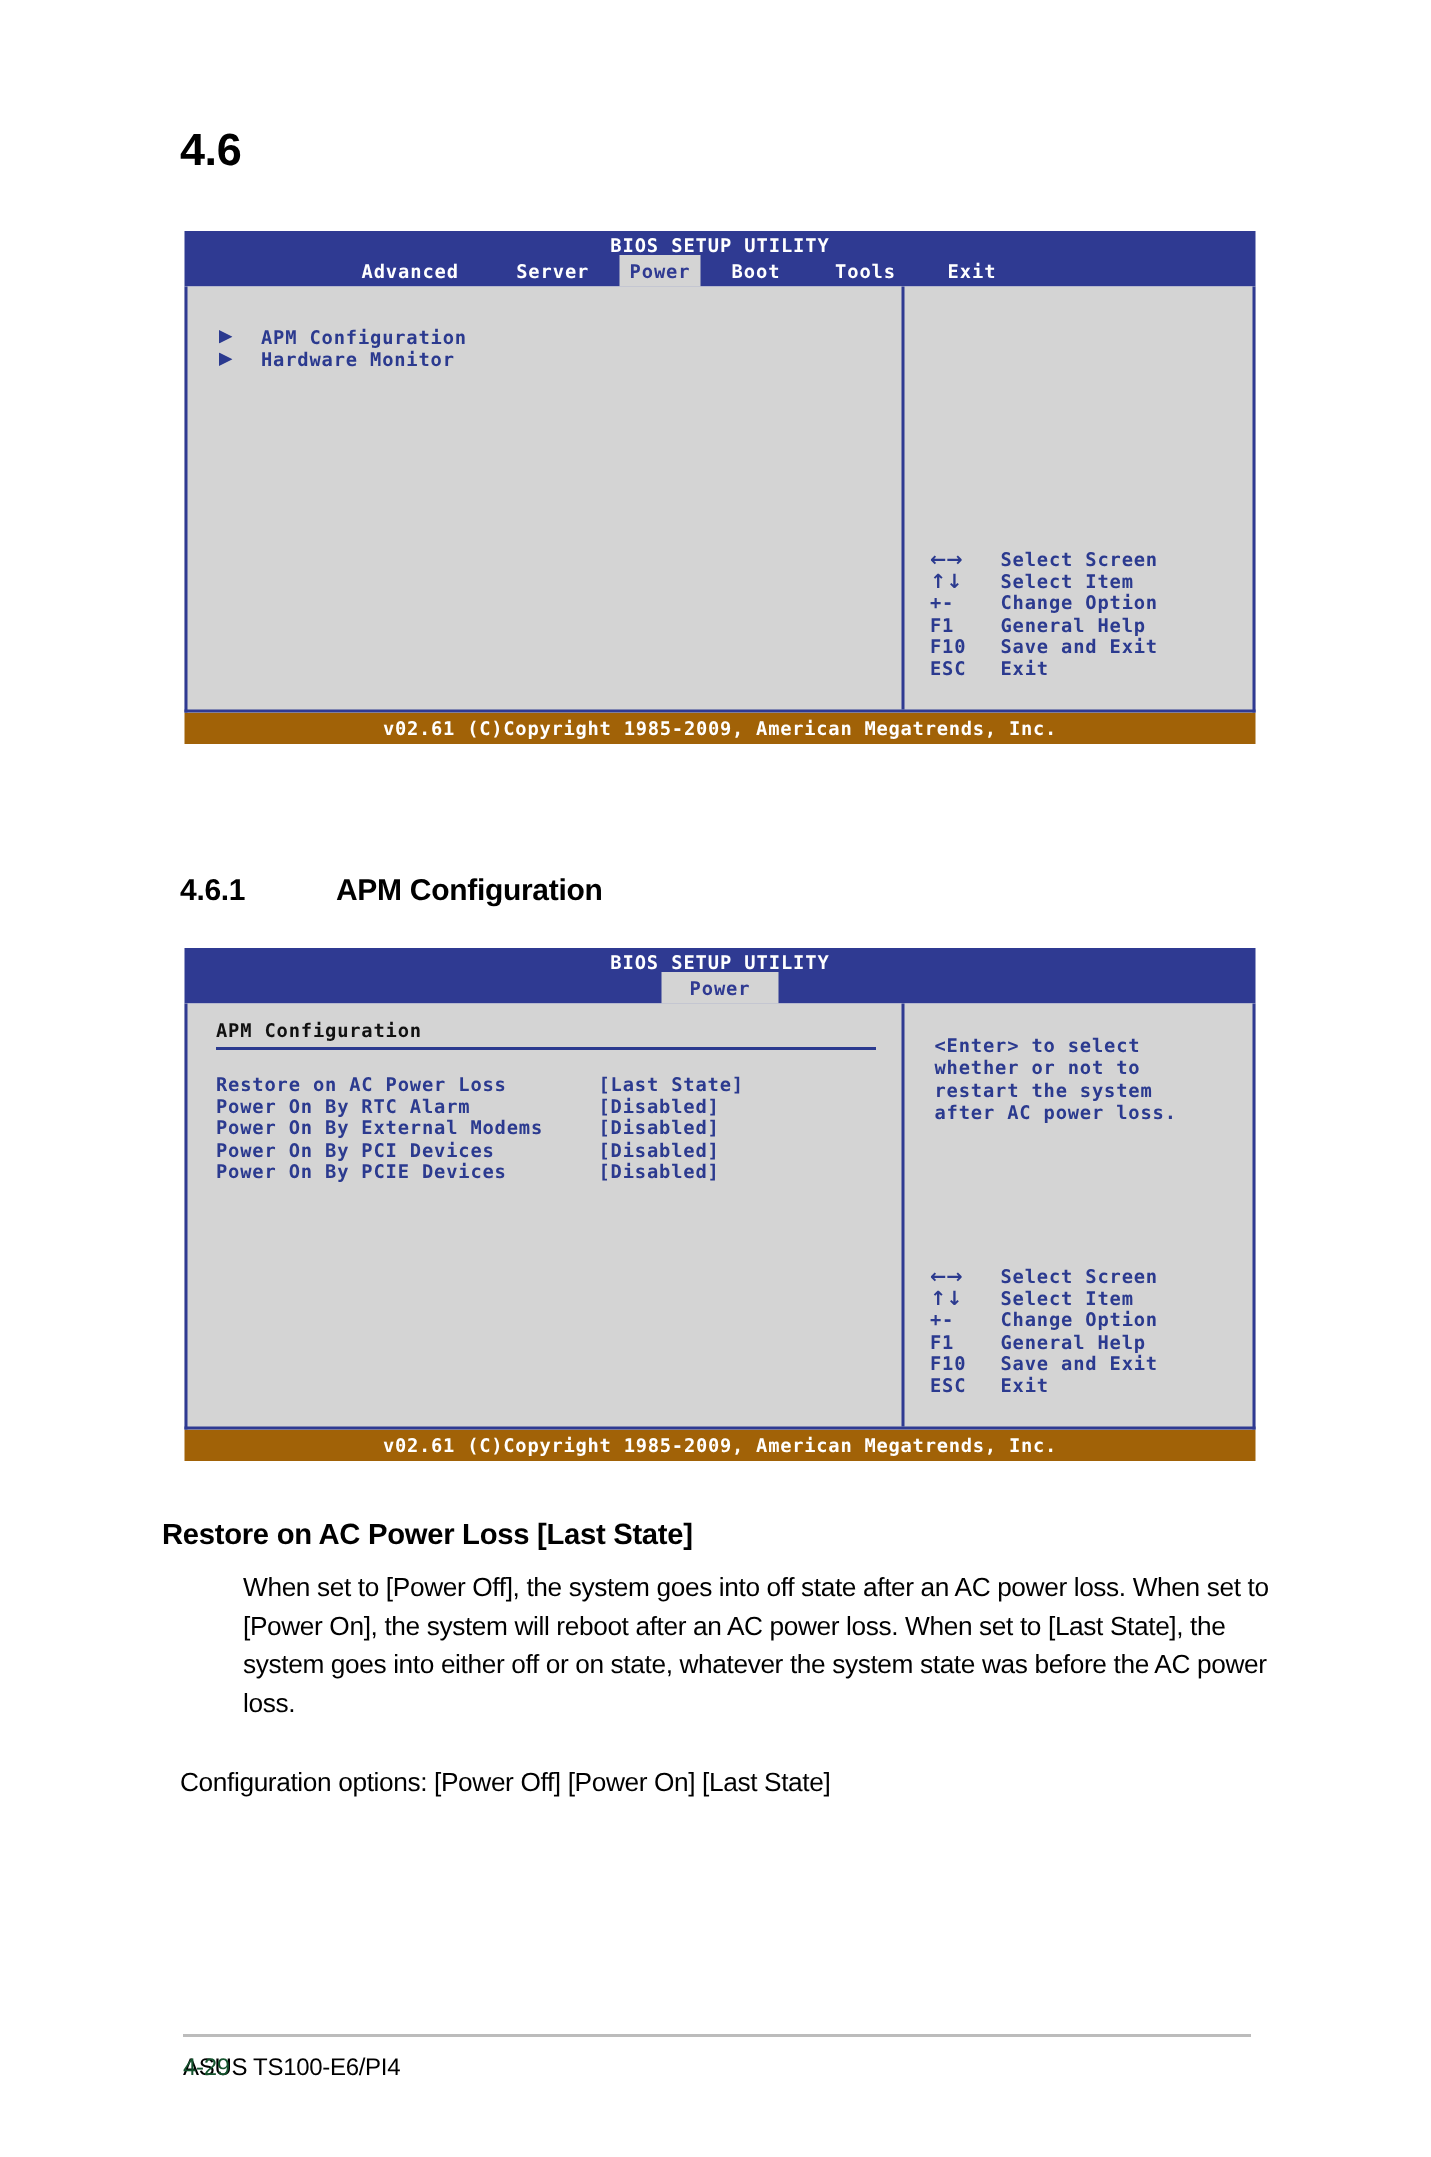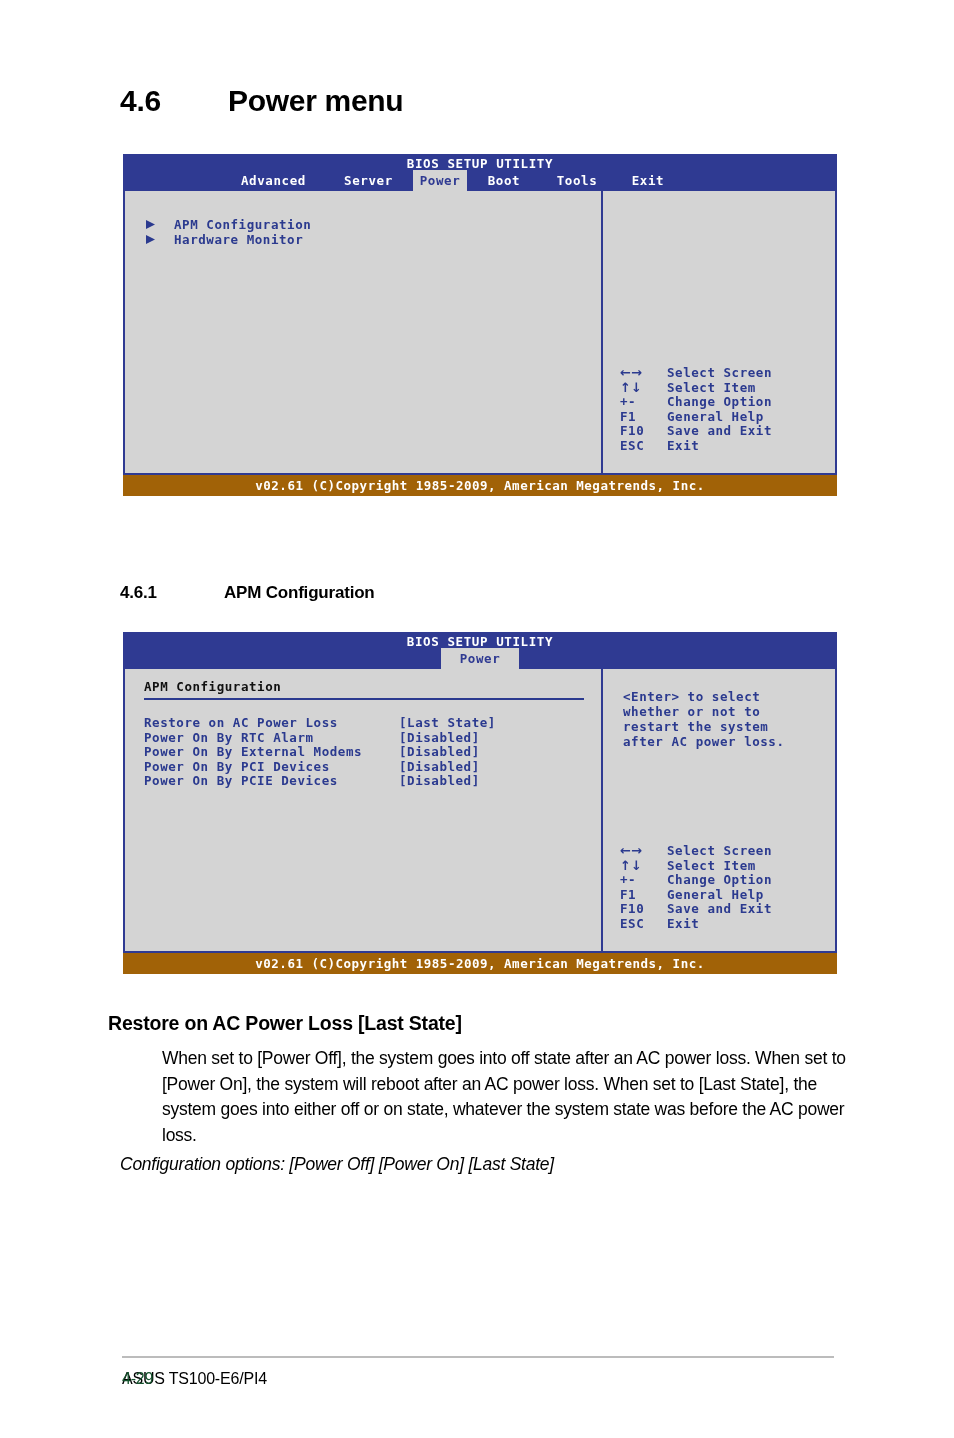"Power menu" span.title { html: <span>Power menu</span> -> none }
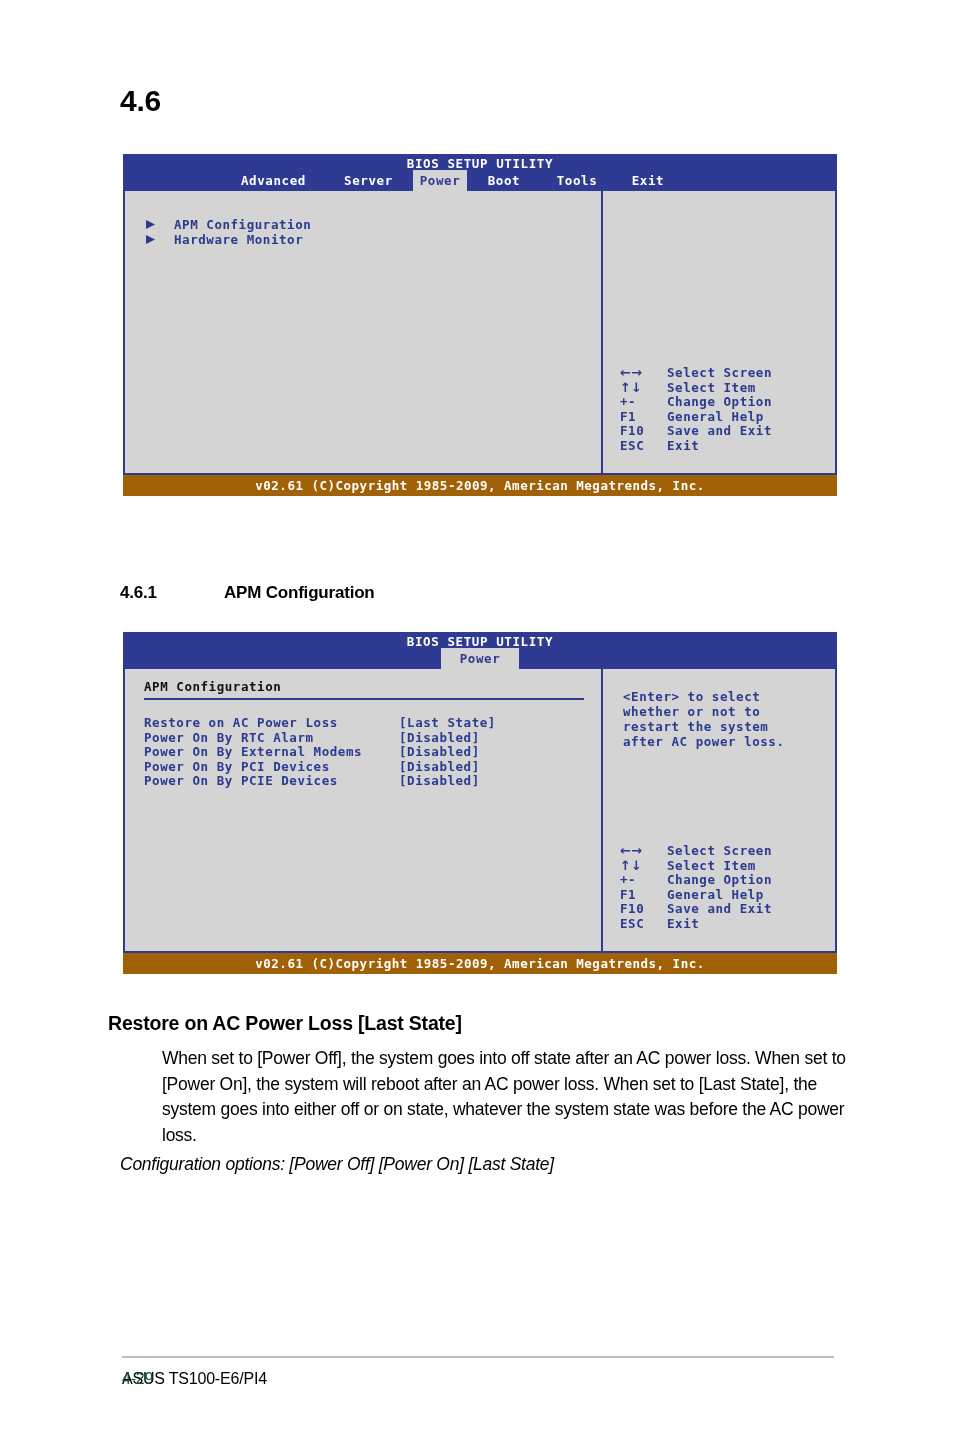"4.6.1" #heading-461 { font-size: 17px -> 20px }
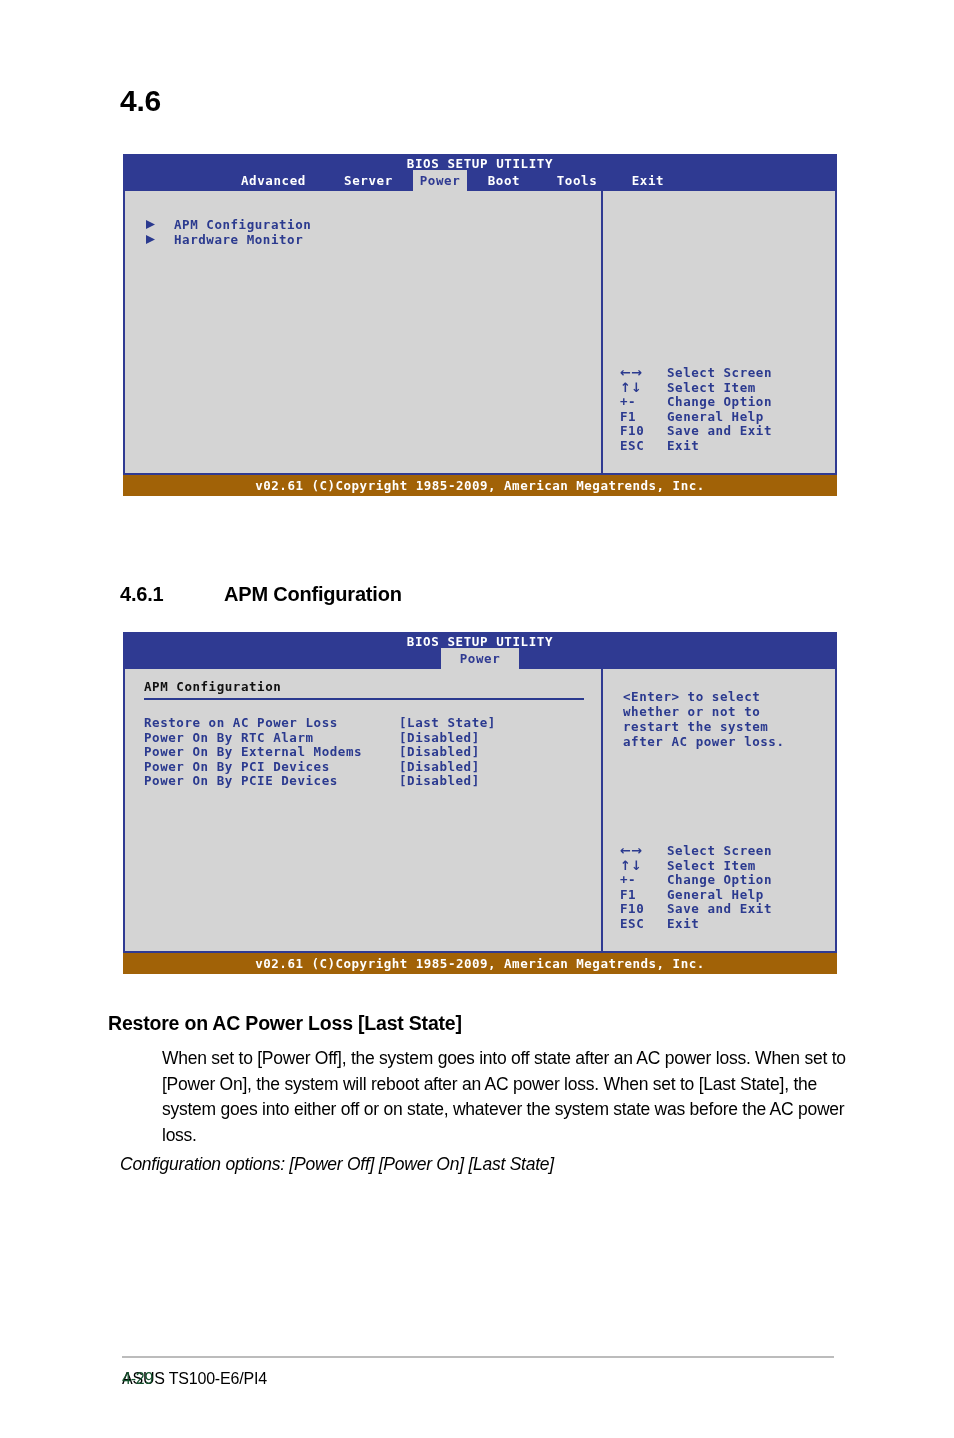"Configuration options: [Power Off]" div.prose { font-style: italic -> none; top: 1152px -> 1176px }
